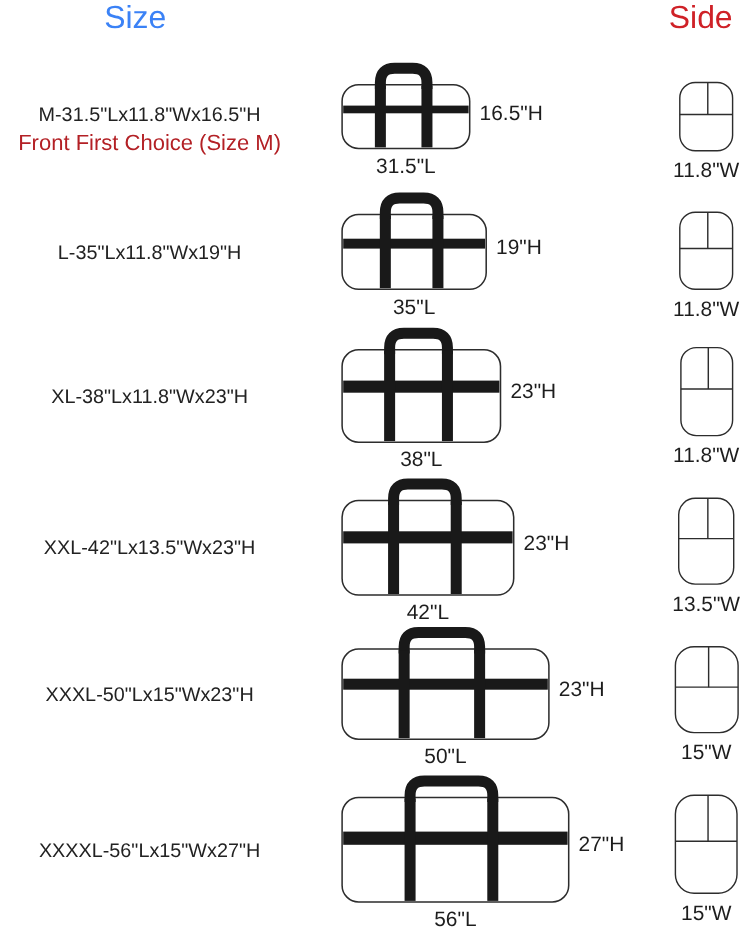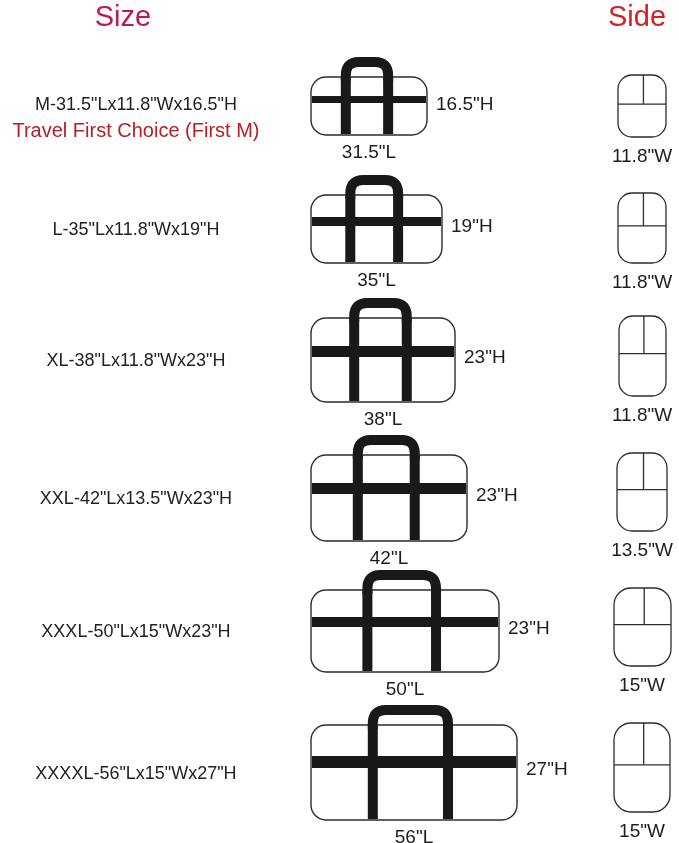"Size" div.hdr { color: #be185d -> #3b82f6 }
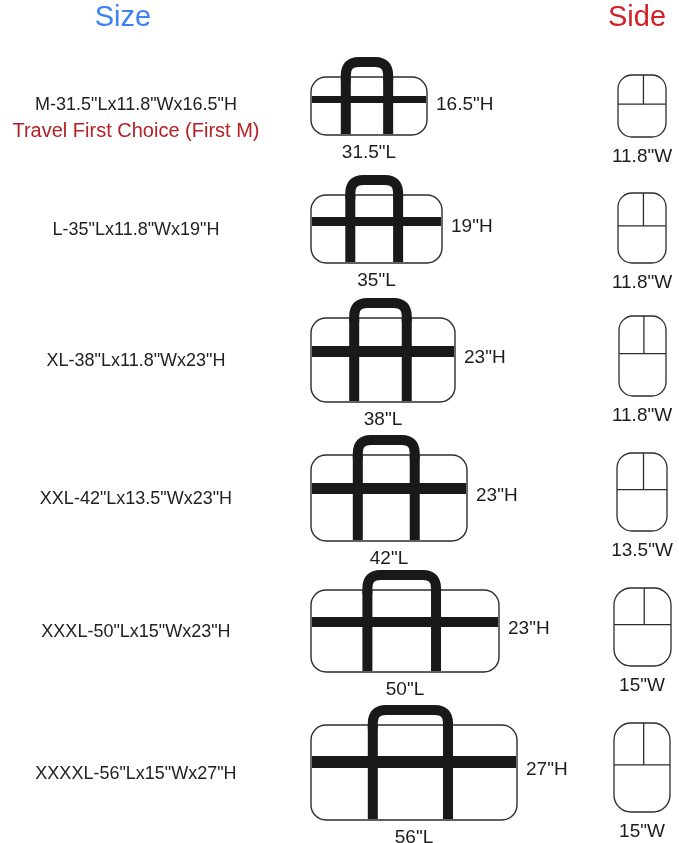"Travel First Choice (First M)" div.size-note { text: Travel First Choice (First -> Front First Choice (Size }
